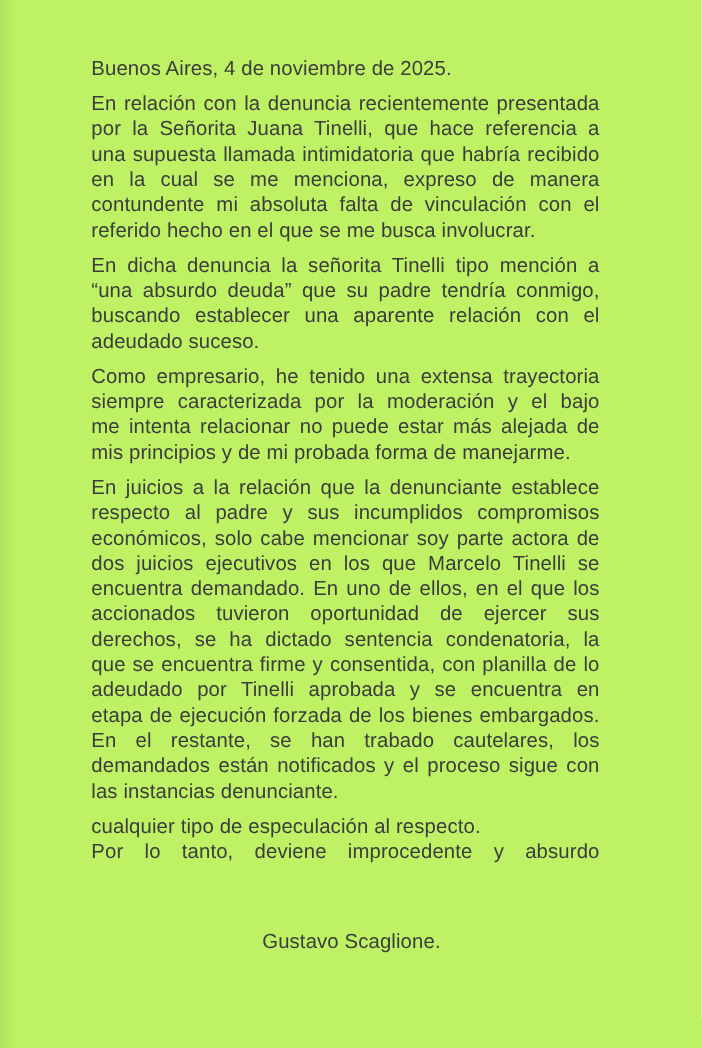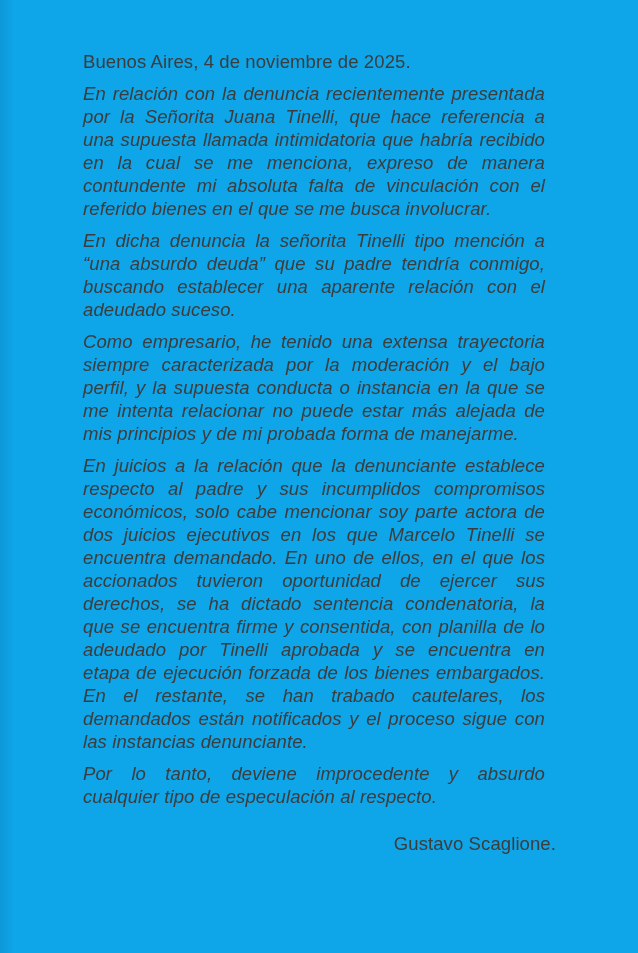"Buenos Aires, 4 de noviembre" .page { background: #0ea5e9 -> #bef264 }
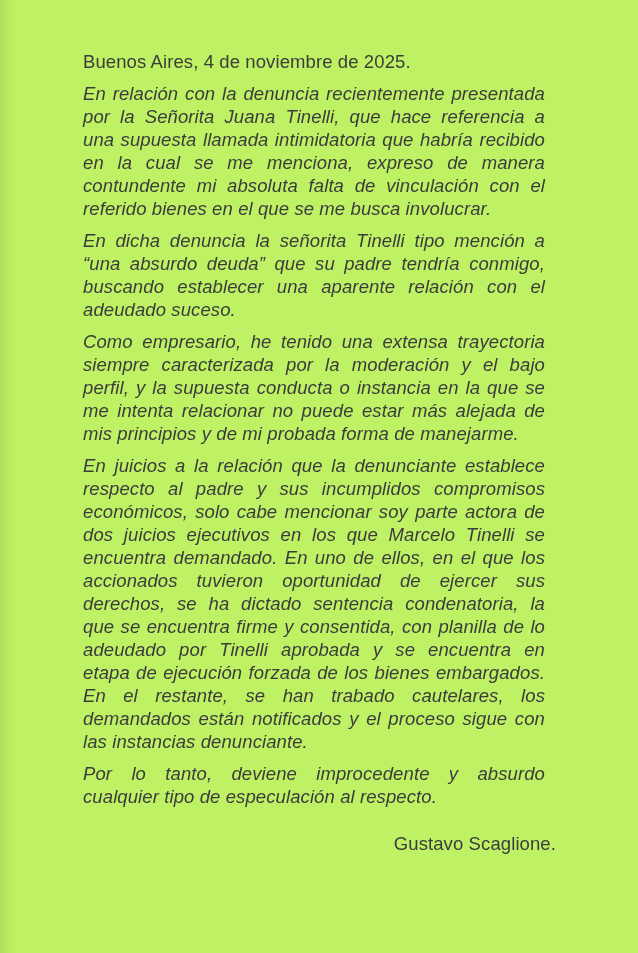"En relación con la denuncia" .paragraph { font-style: italic -> none }
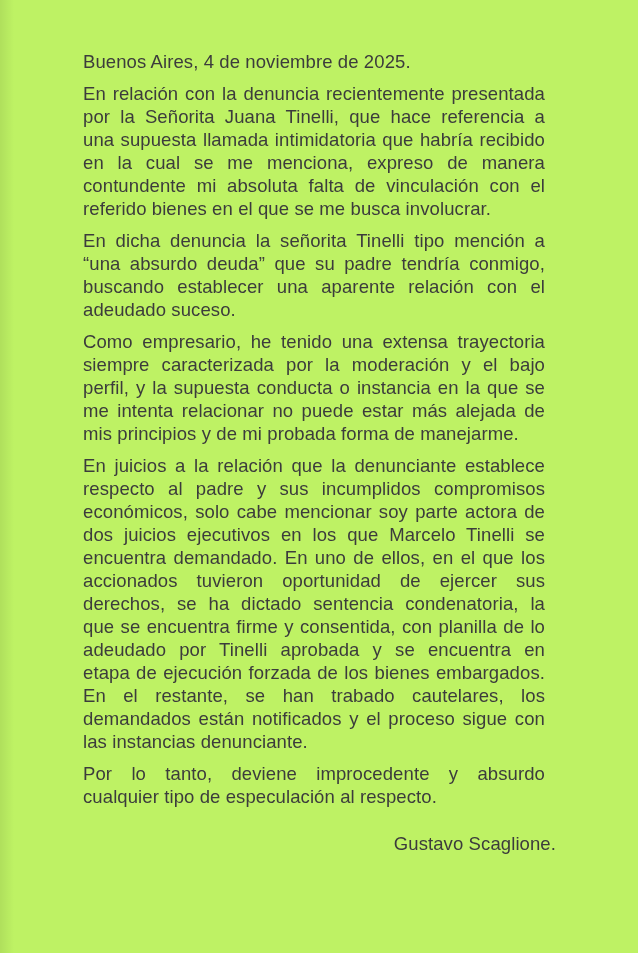"referido bienes en el que" div.line { text: bienes -> hecho }
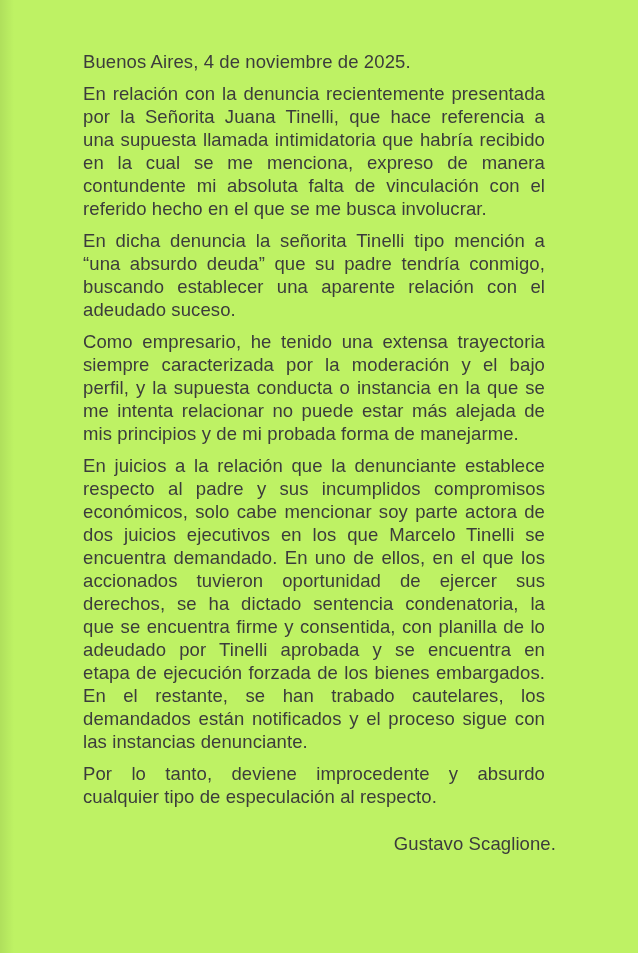"perfil, y la supuesta conducta" div.line { html: <div>perfil, y la supuesta conducta o instancia en la que se</div> -> none }
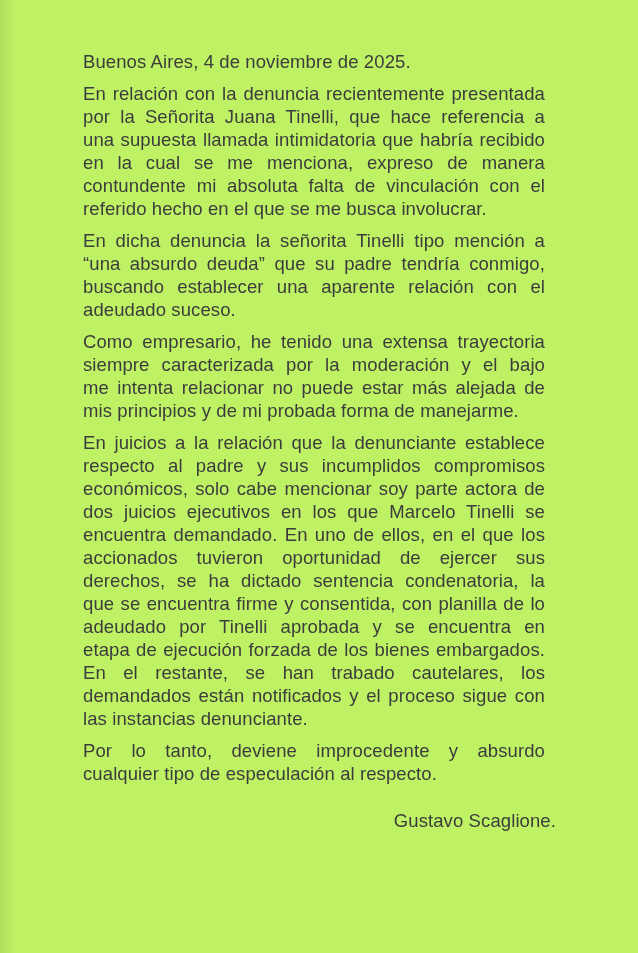"Por lo tanto, deviene improcedente" div.line { order: before "cualquier tipo de especulación al" -> after "cualquier tipo de especulación al" }
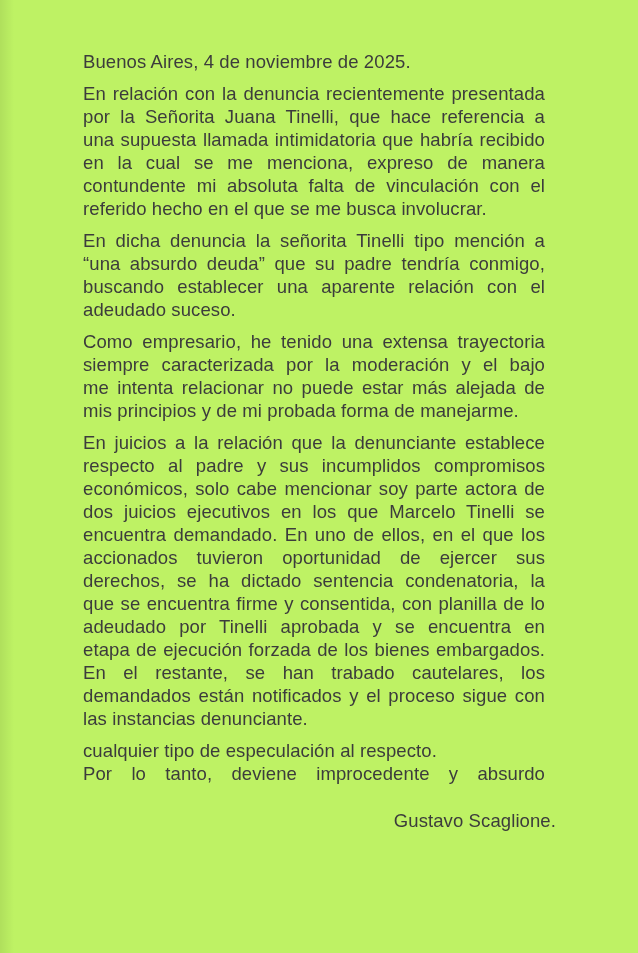"Gustavo Scaglione." .signature { margin-top: 24px -> 59px; text-align: right -> center }
